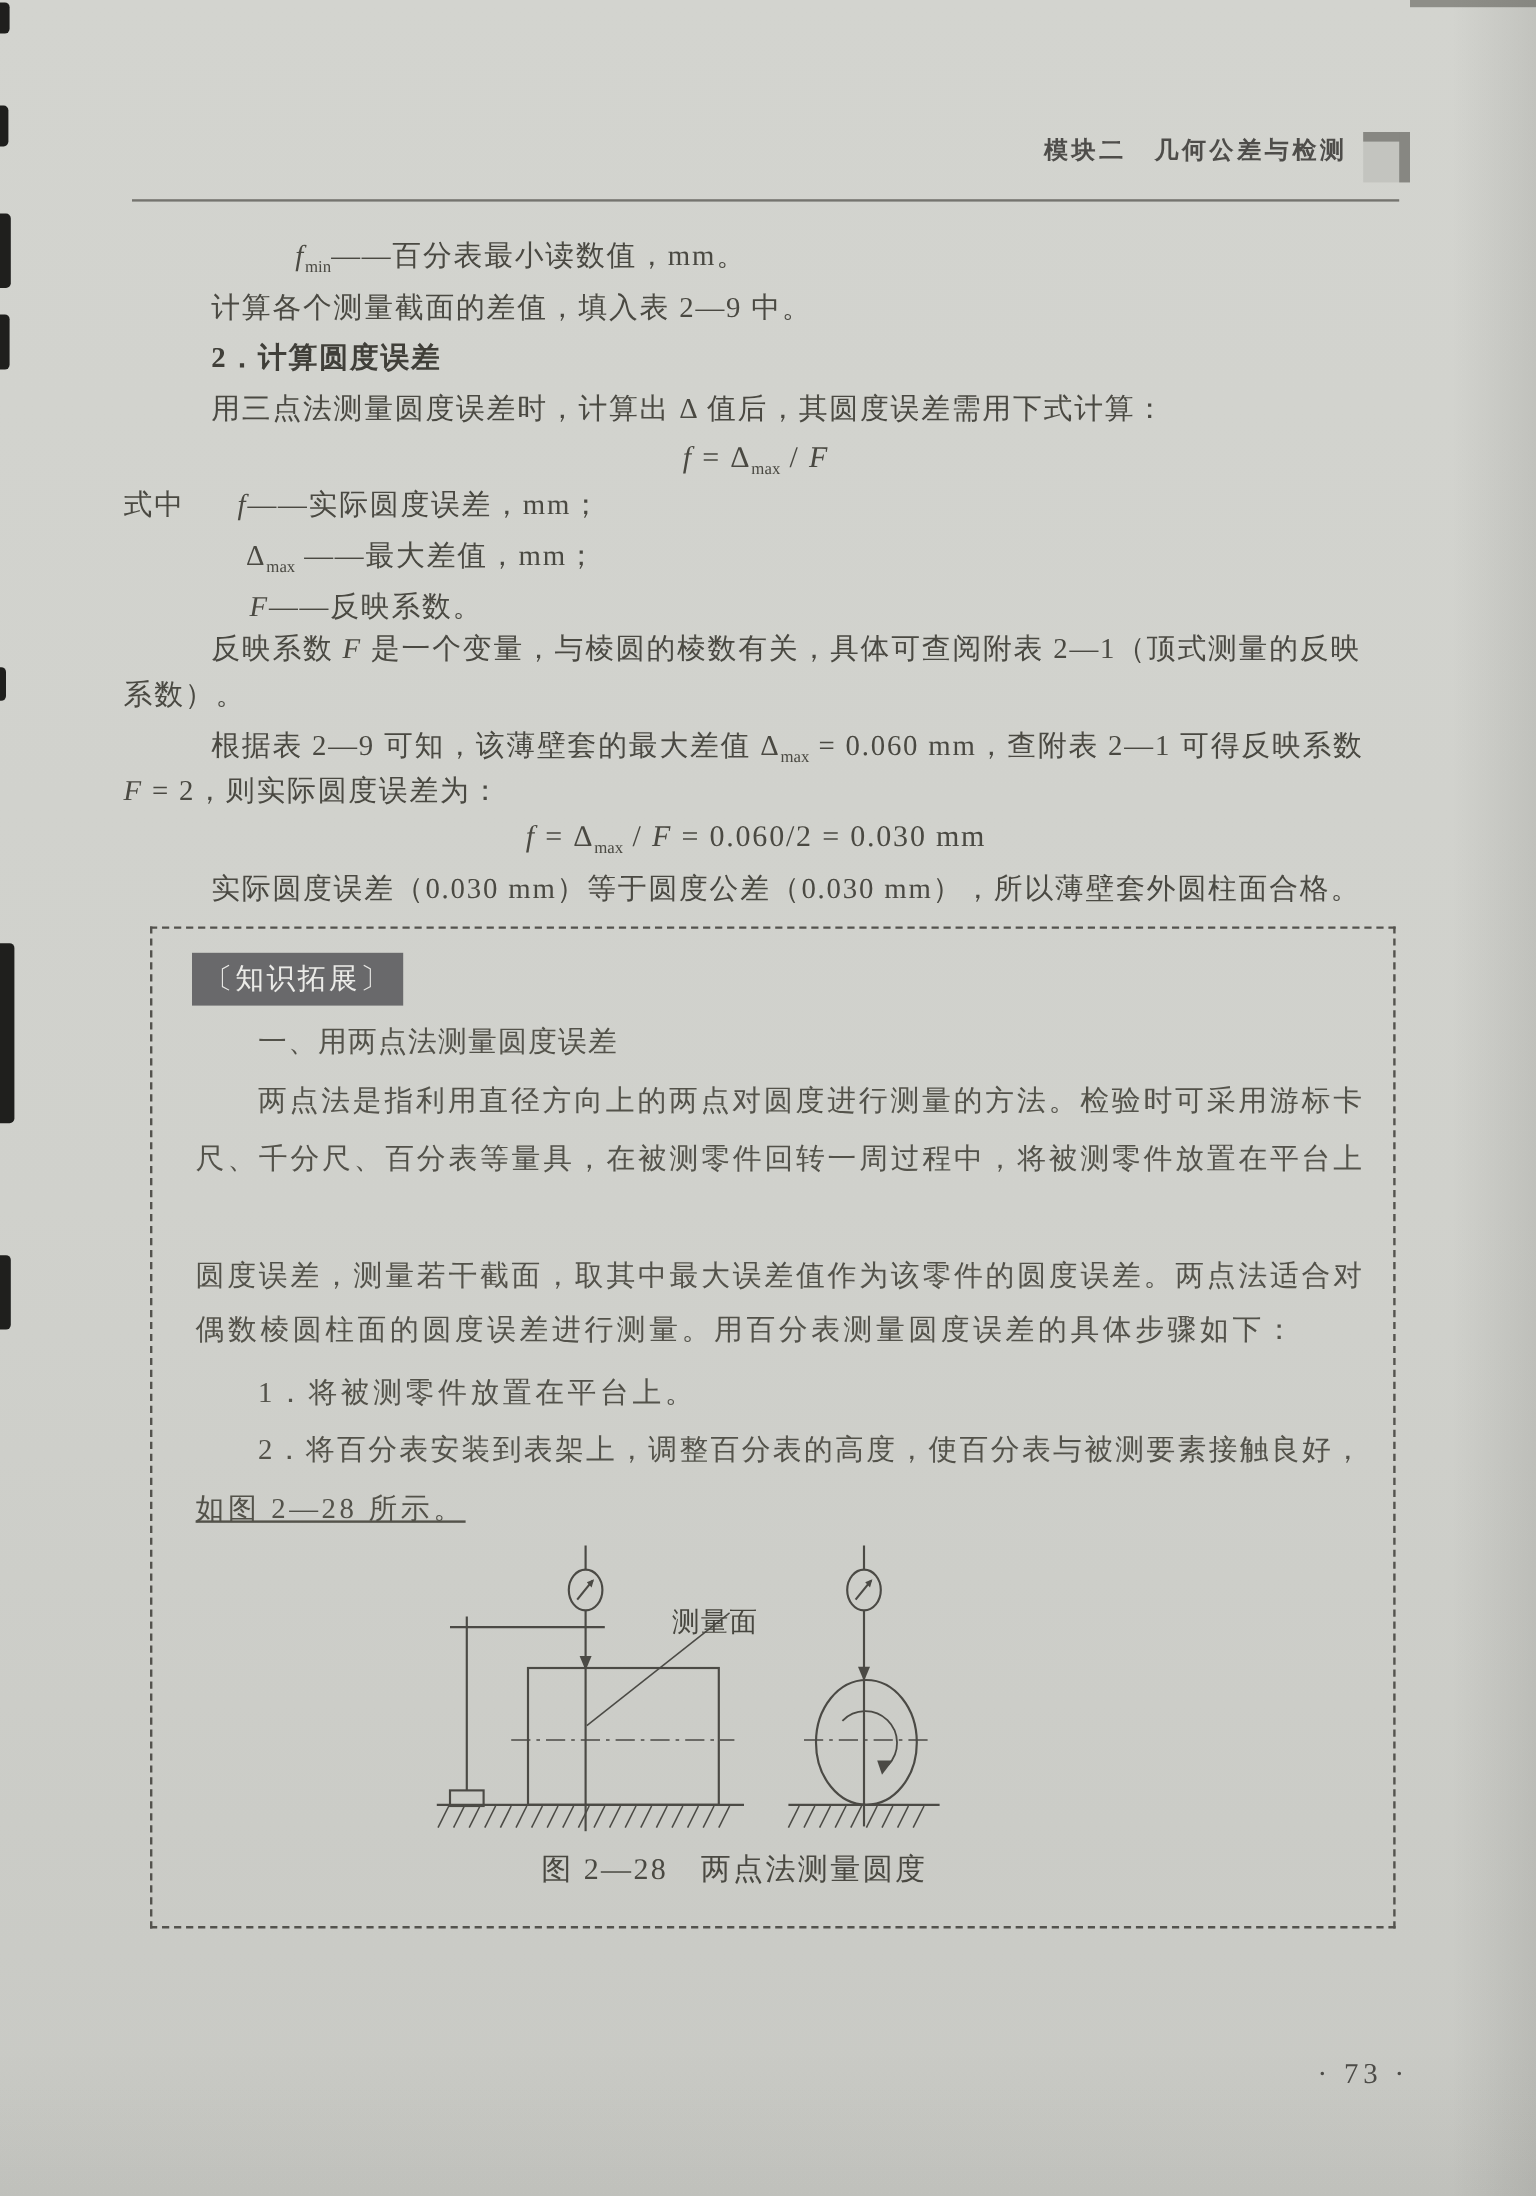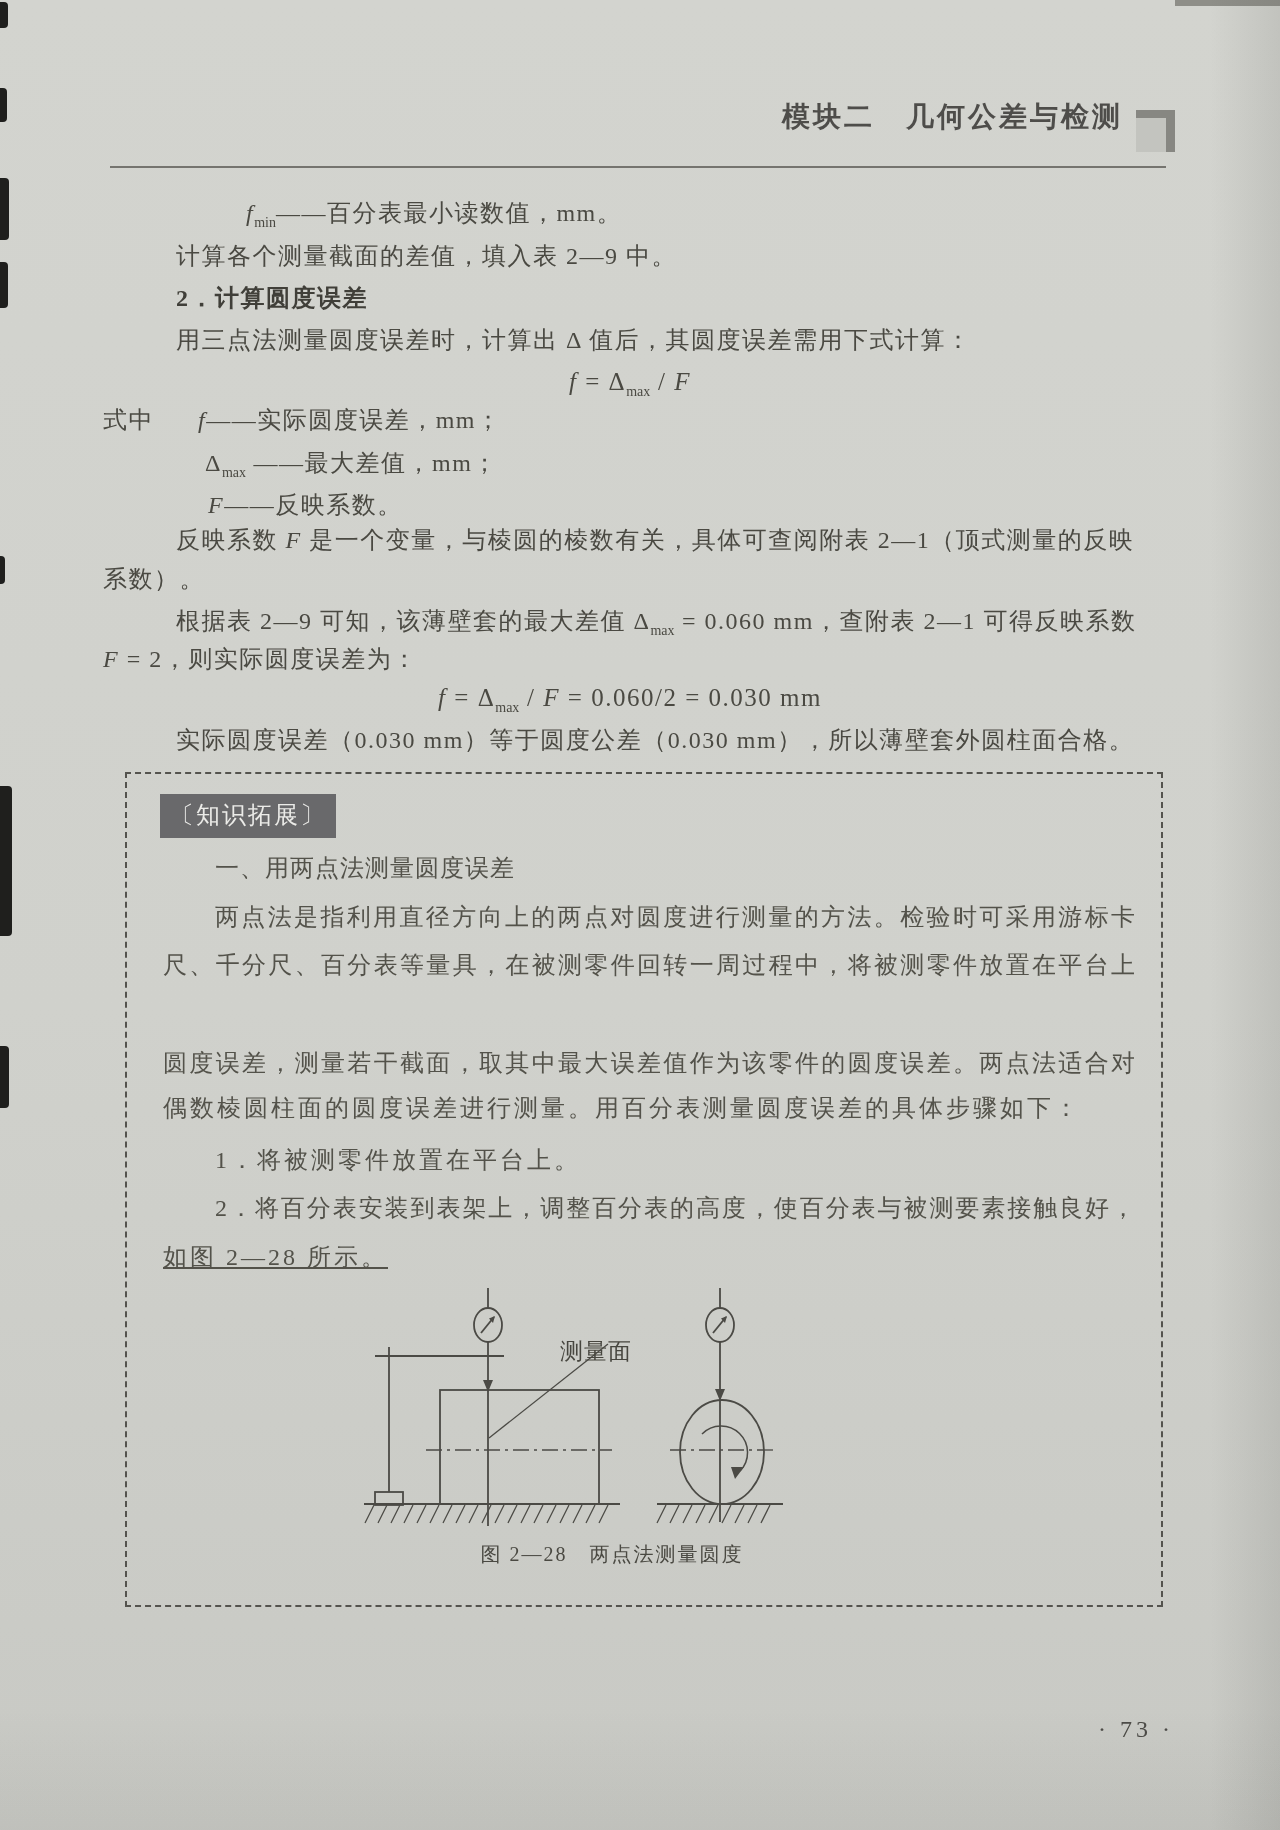"模块二 几何公差与检测" .hdr-title { font-size: 28px -> 20px; top: 98px -> 112px }
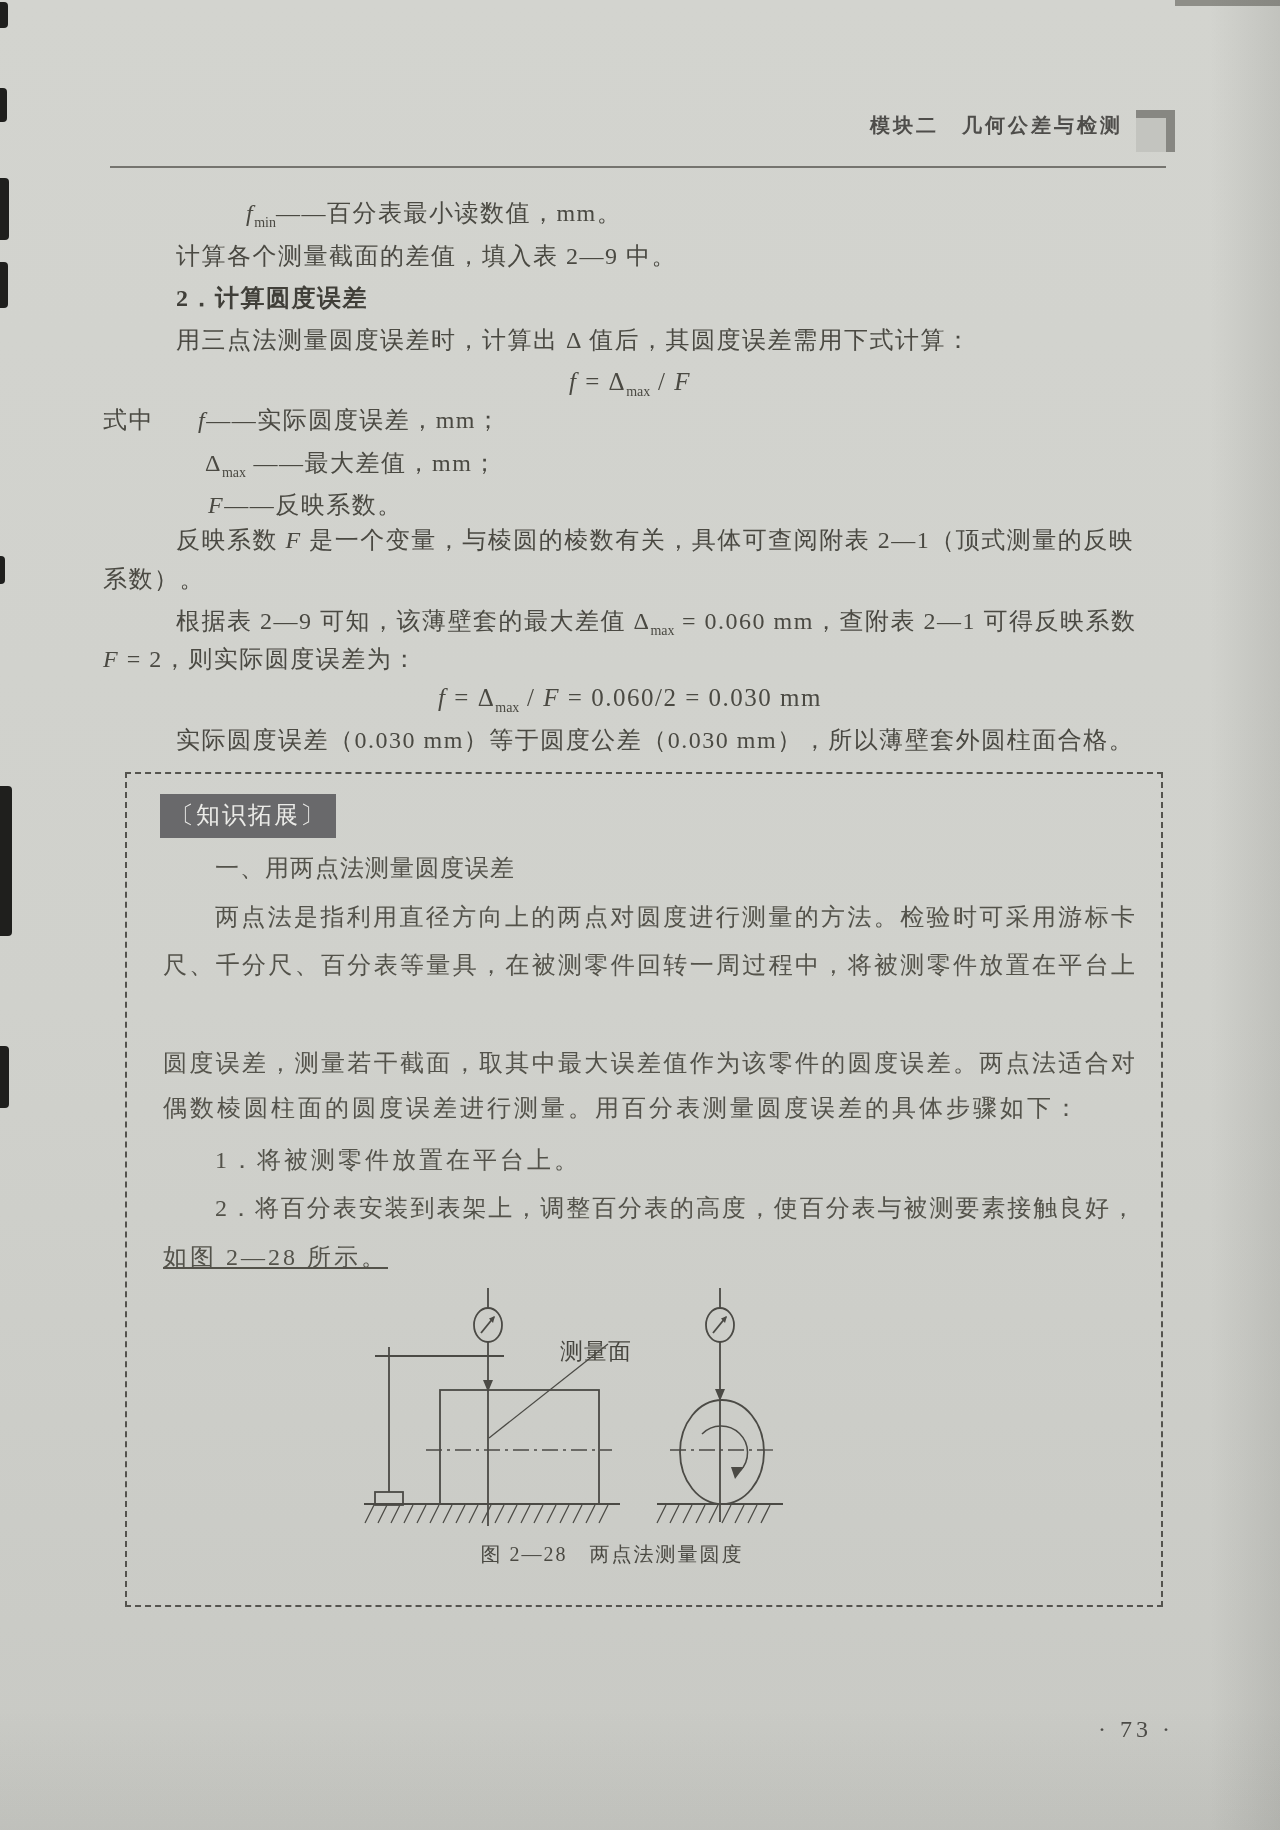"图 2—28 两点法测量圆度" .kcaption { font-size: 20px -> 25px }
